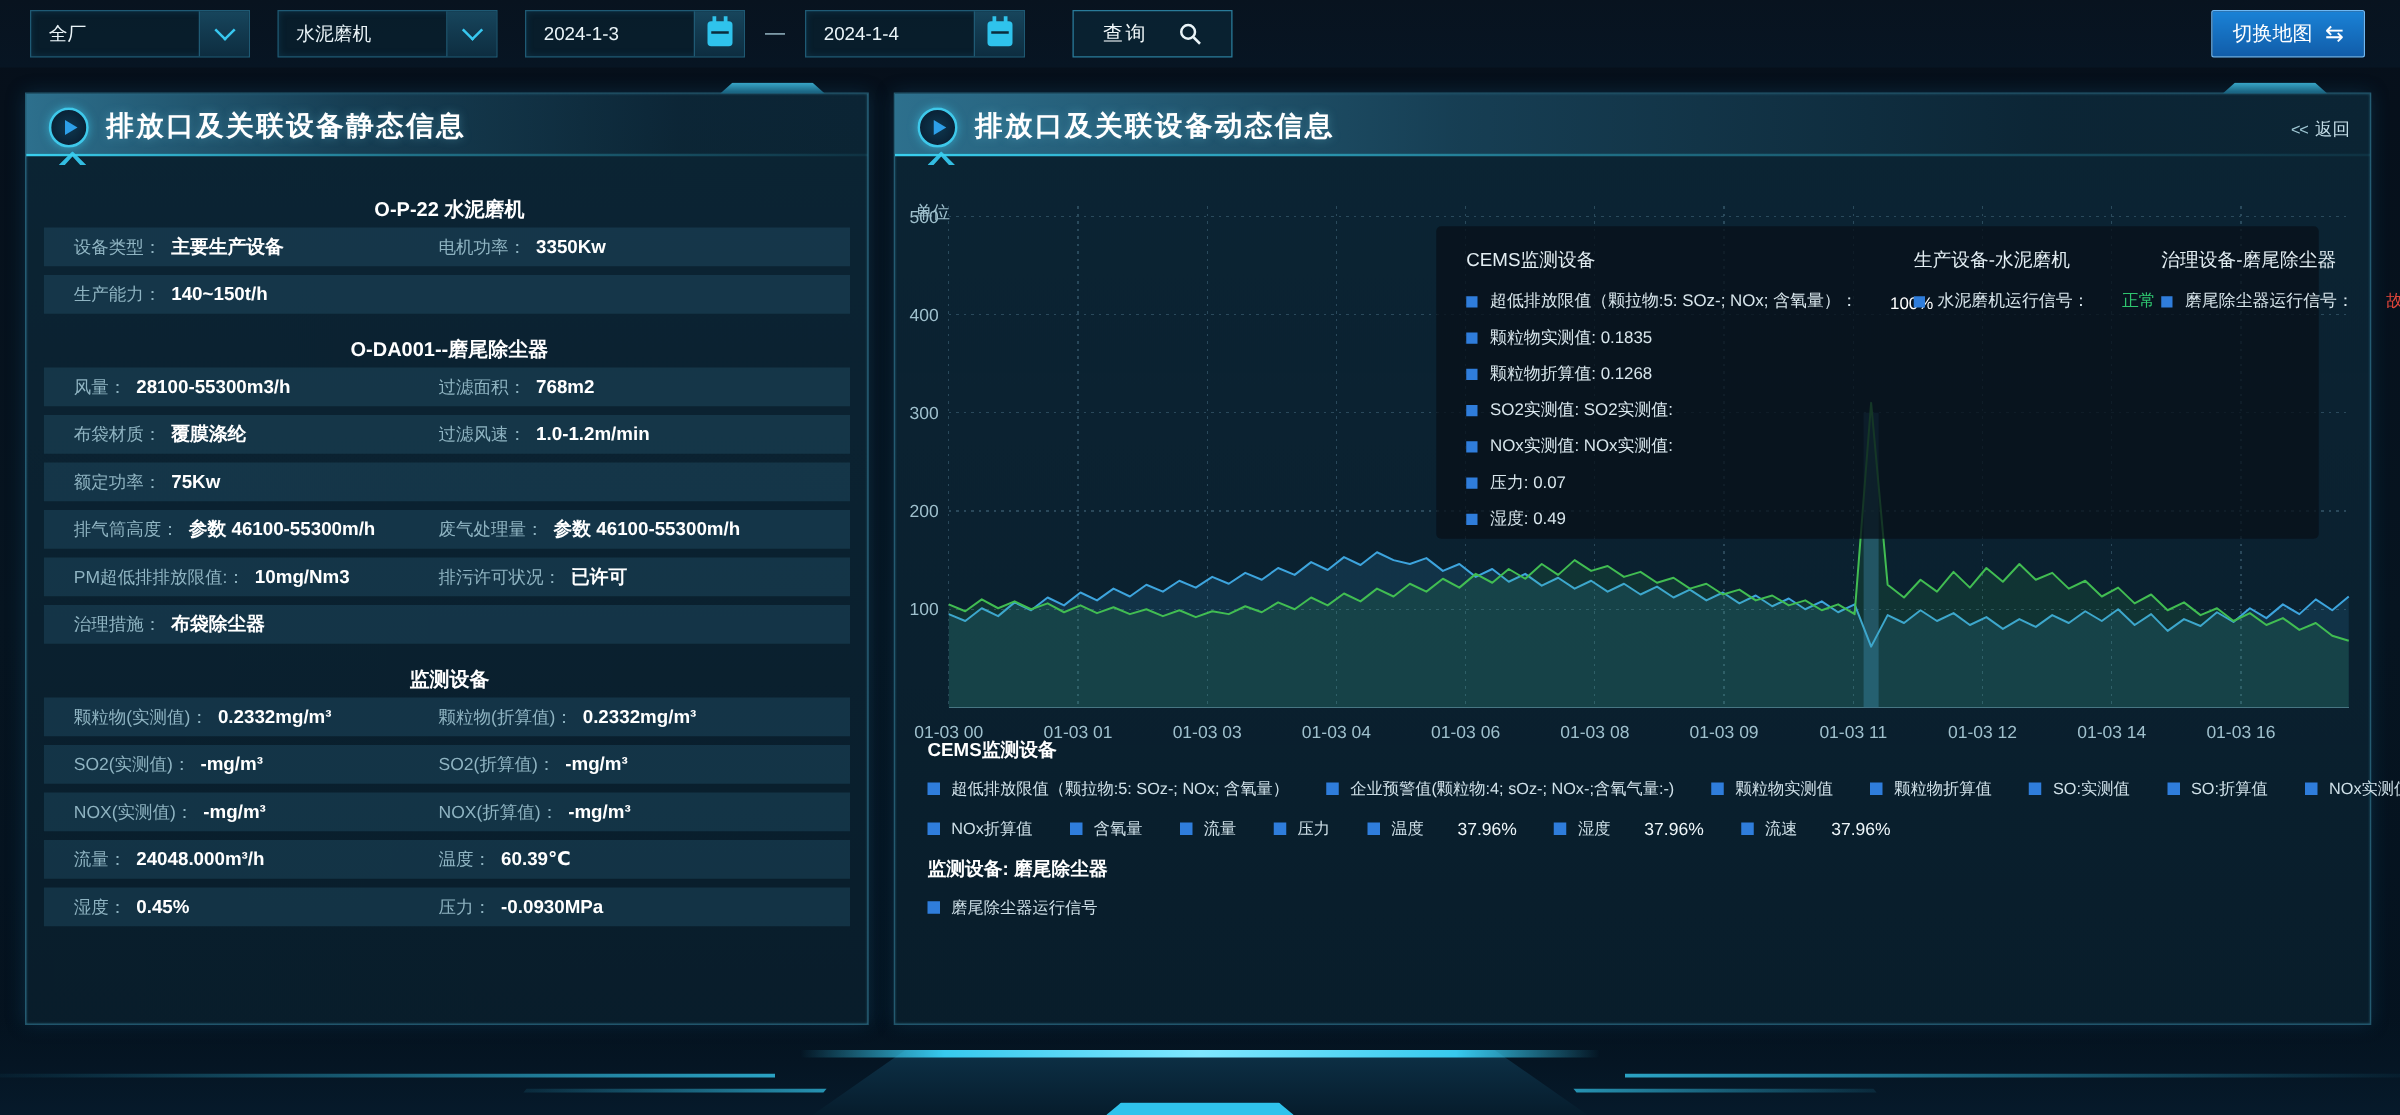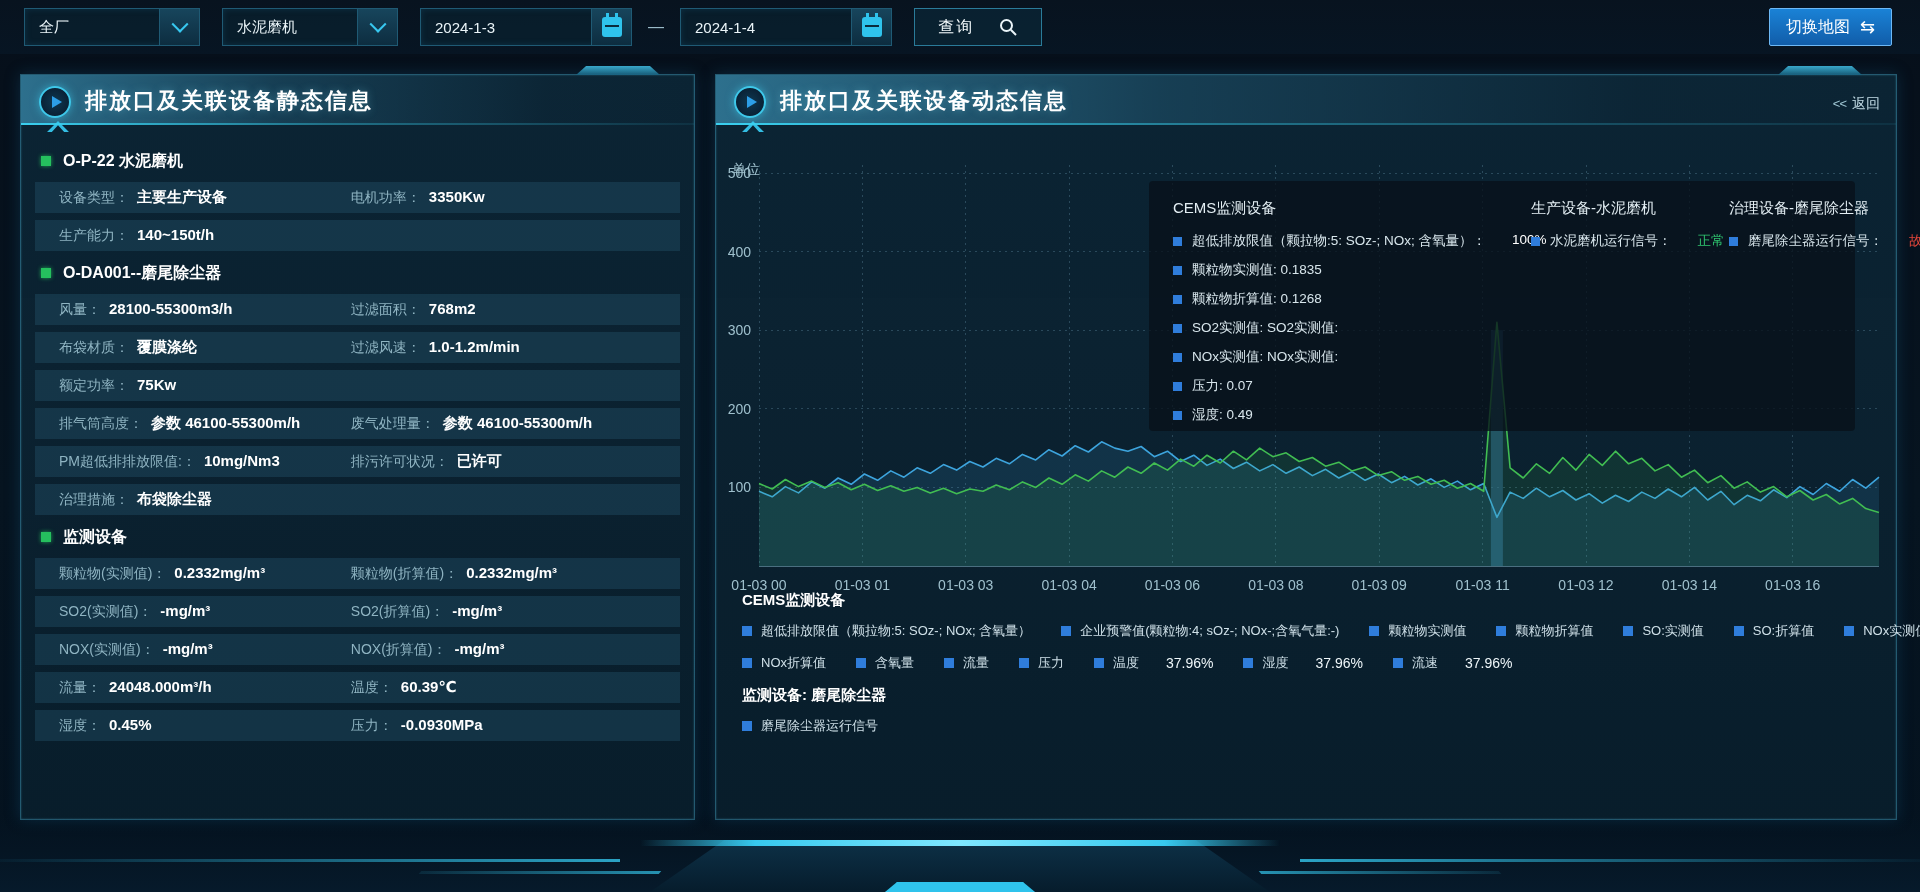"2024-1-3" .date { width: 212px -> 176px }
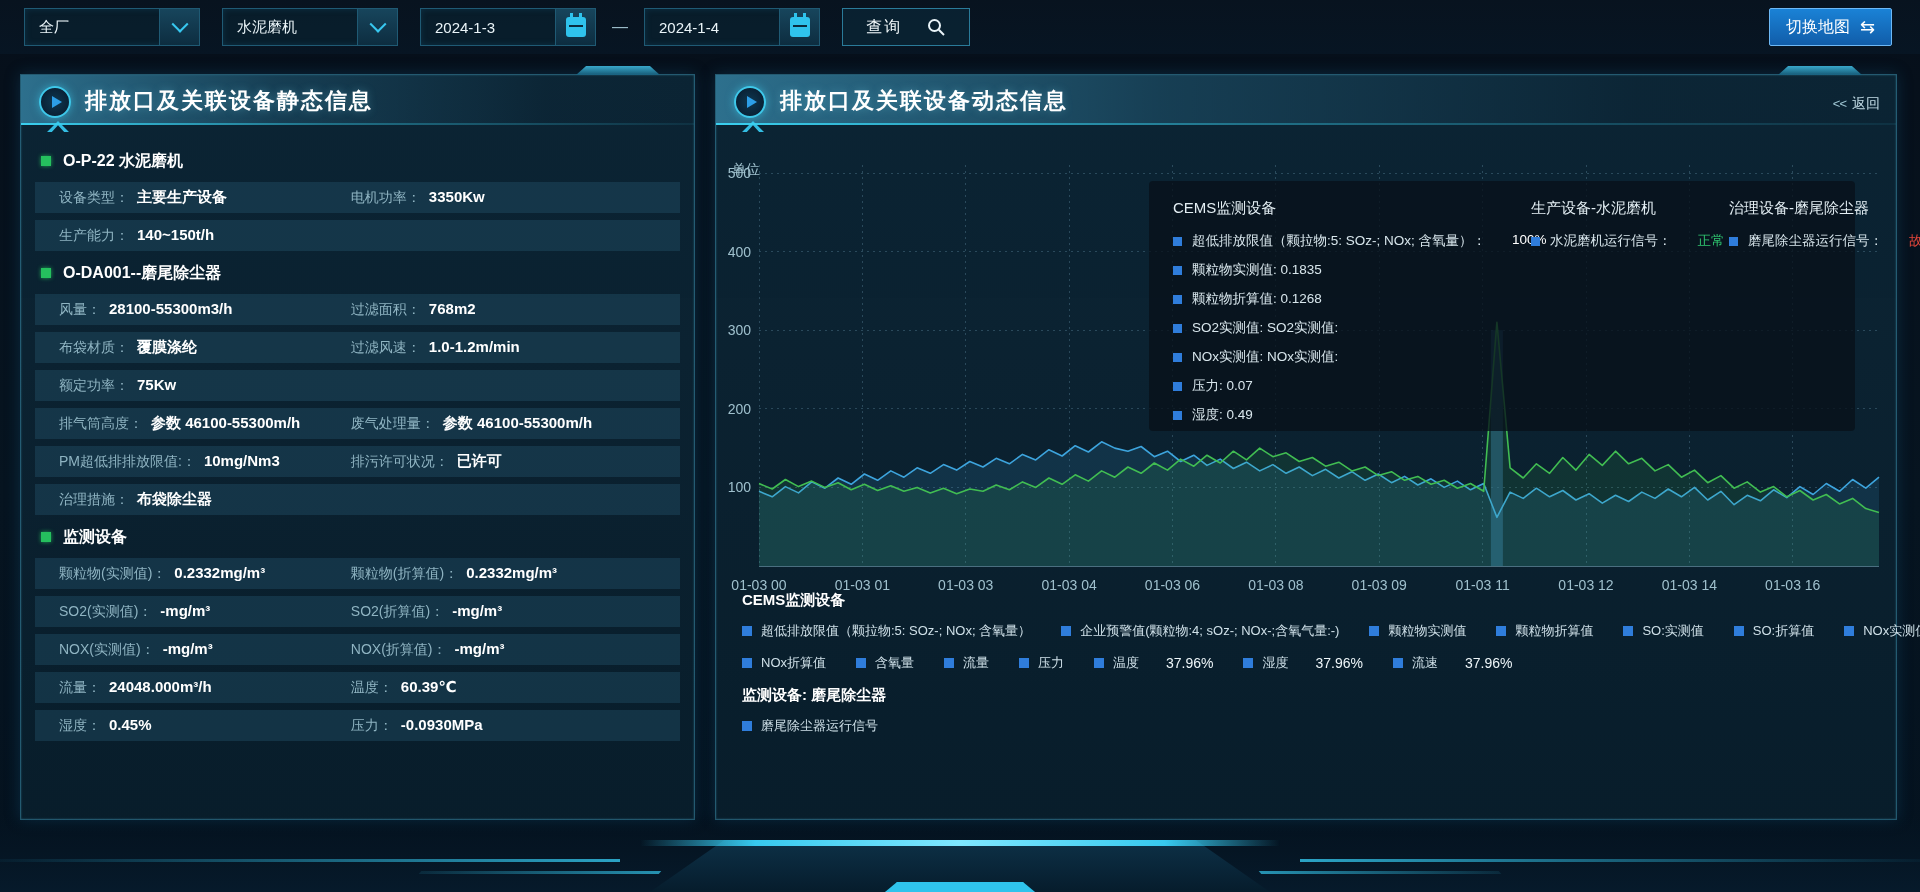"查询" .btn-query { margin-left: none -> 16px }
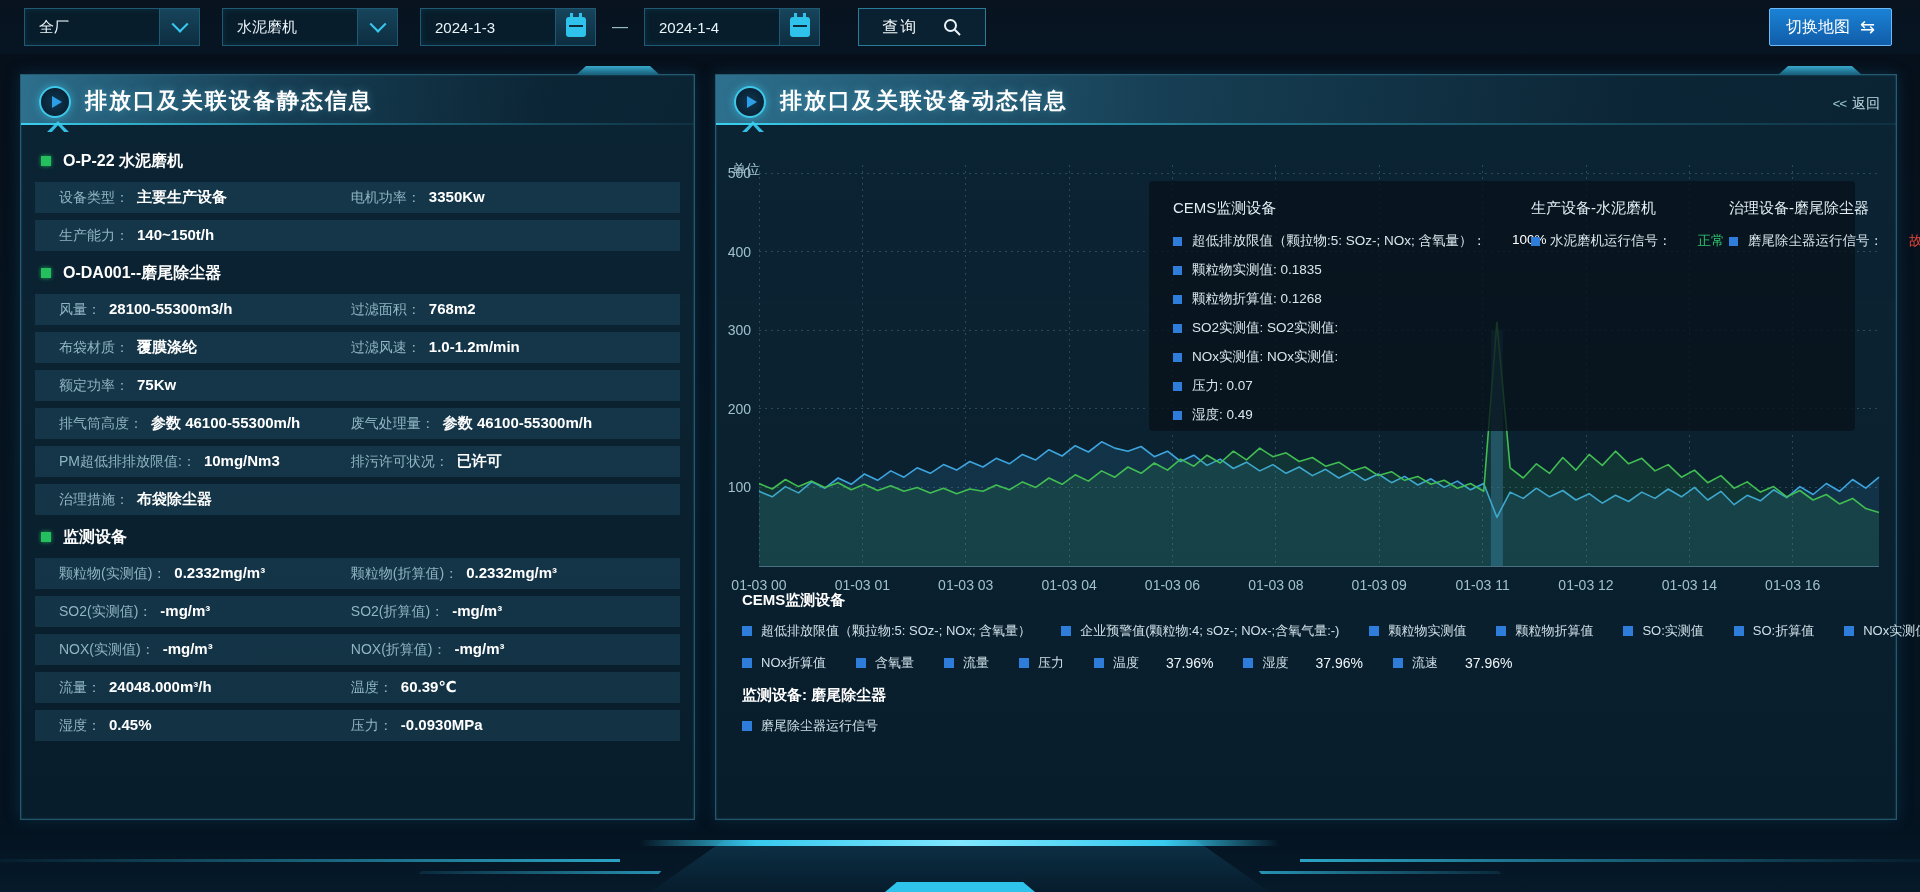"O-P-22 水泥磨机" .sec-header { flex-direction: none -> column }
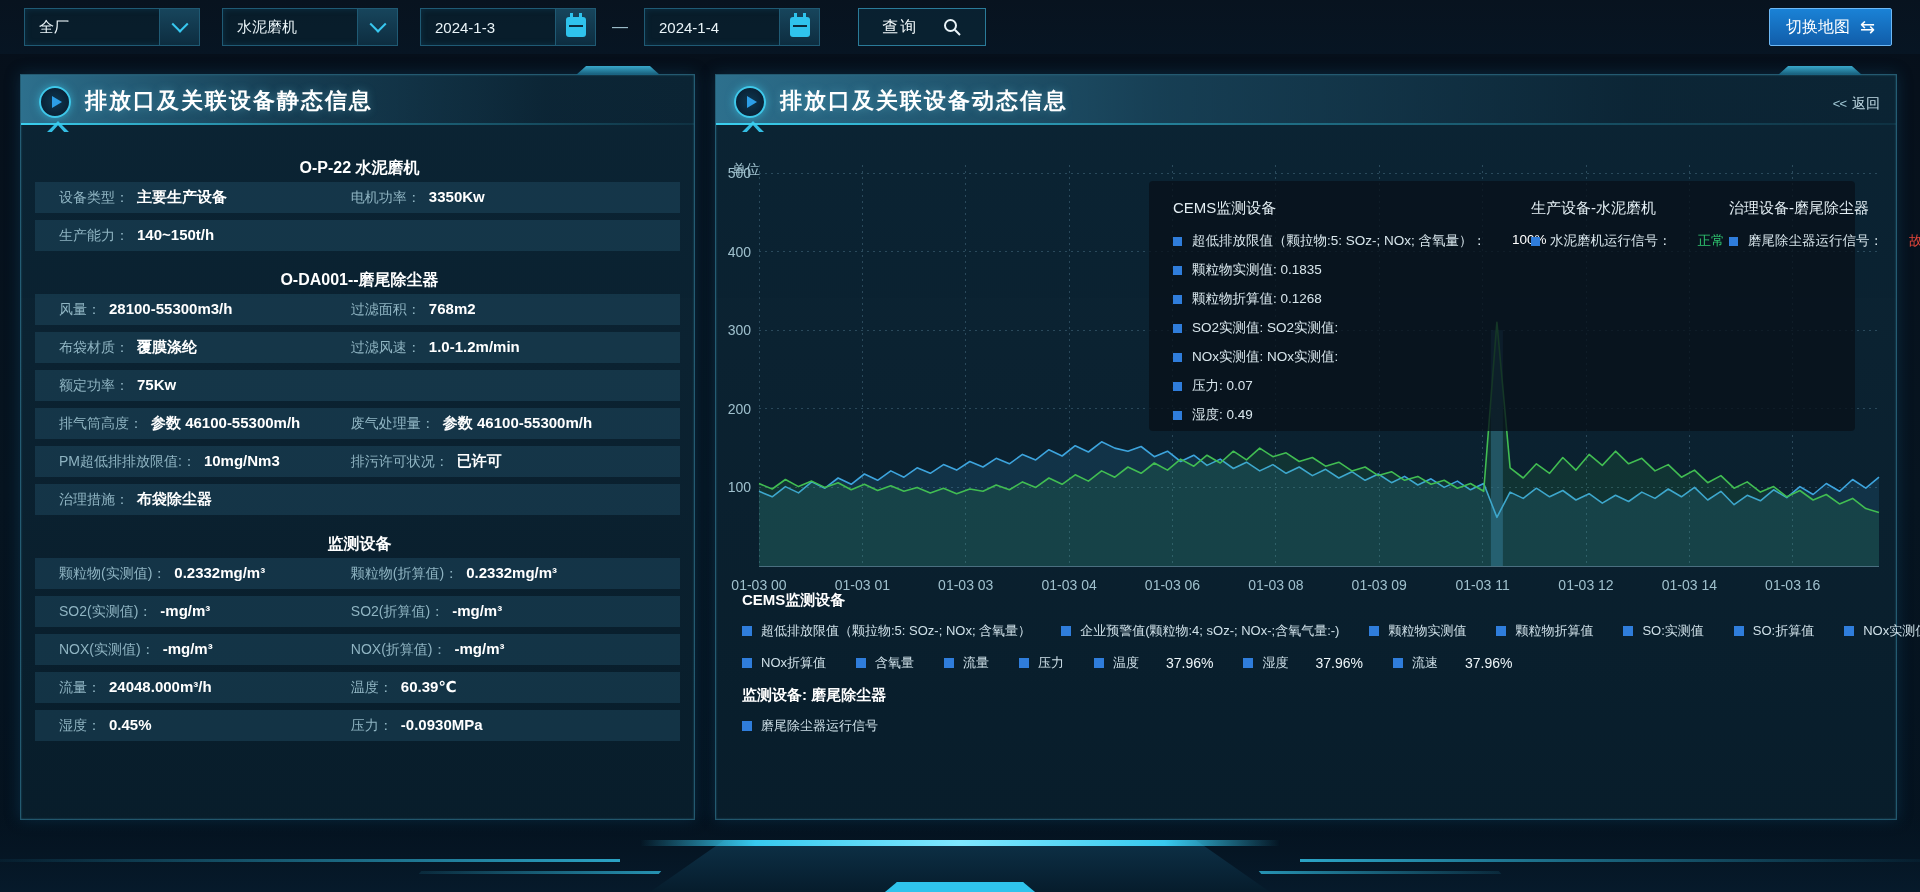"超低排放限值（颗拉物:5: SOz-; NOx; 含氧量）：" .tt-item { align-items: flex-start -> flex-end }
